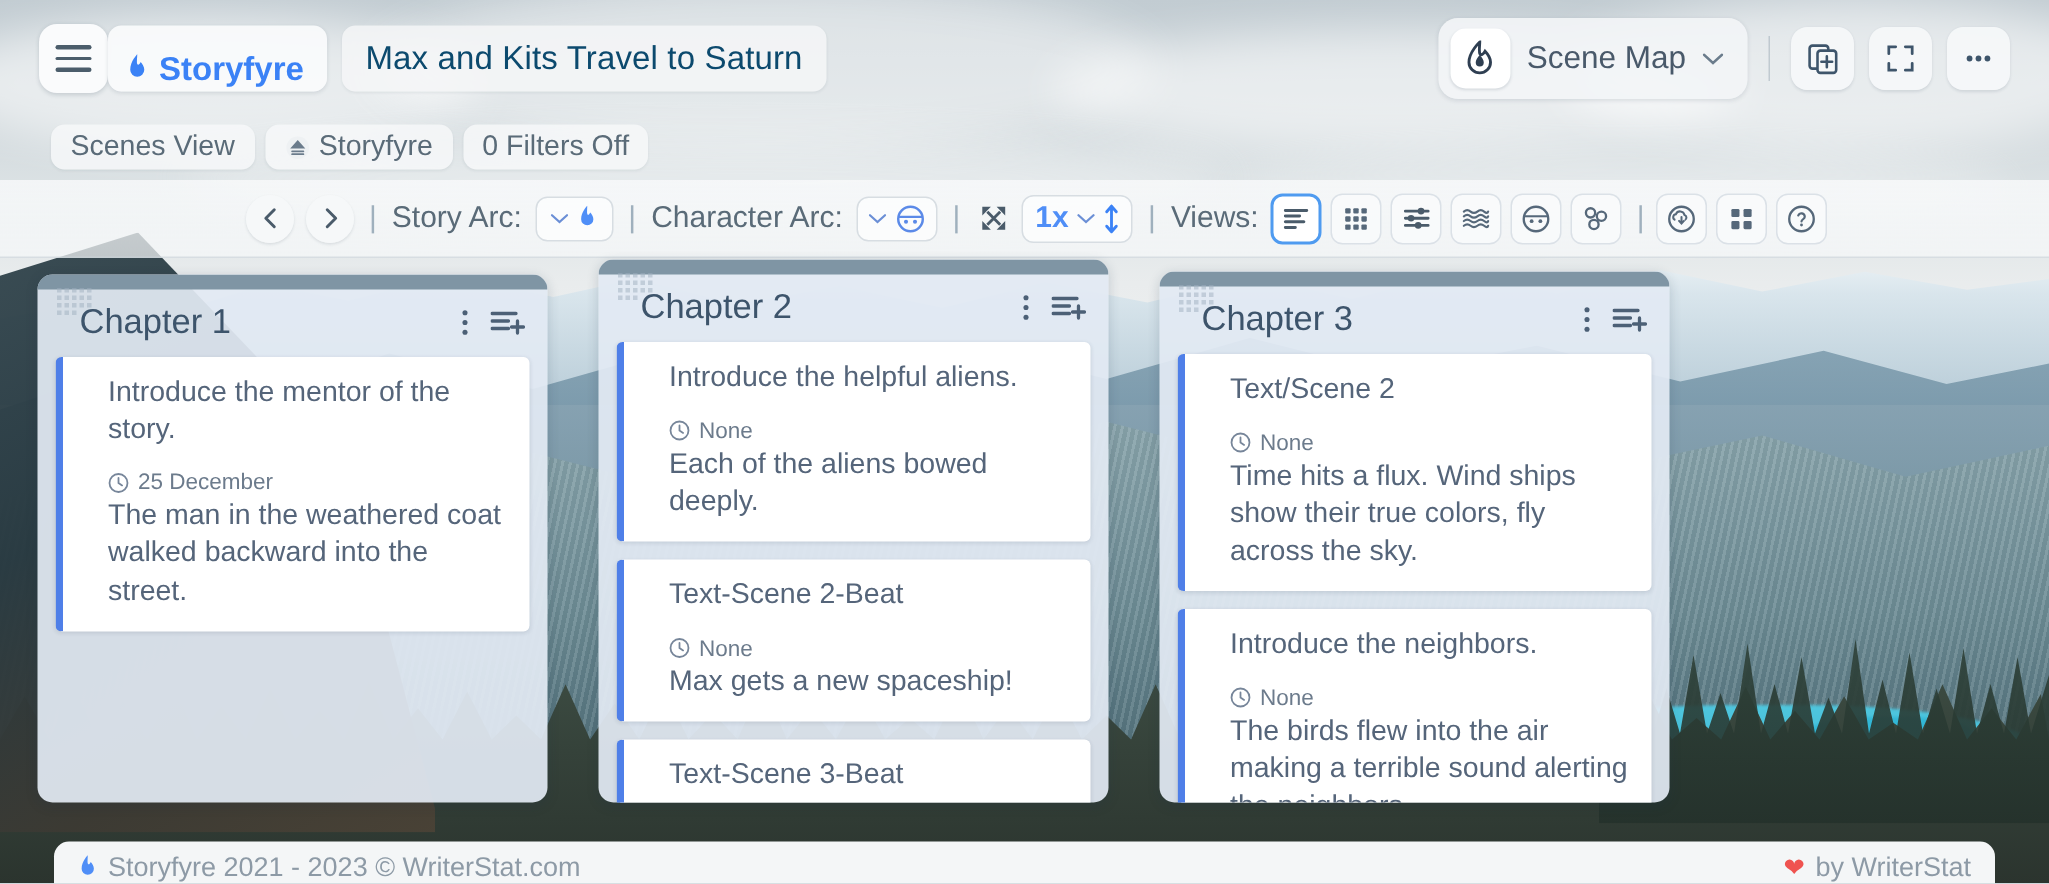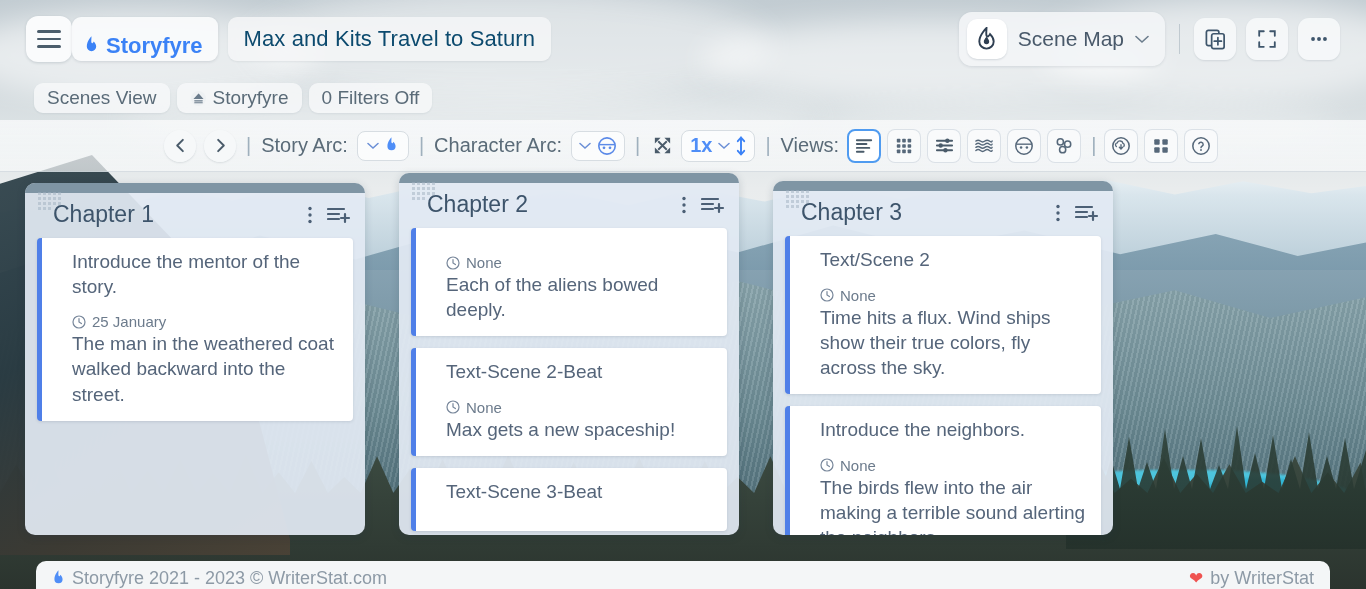"Introduce the helpful aliens." div.card-title { html: none -> <div>Introduce the helpful aliens.</div> }
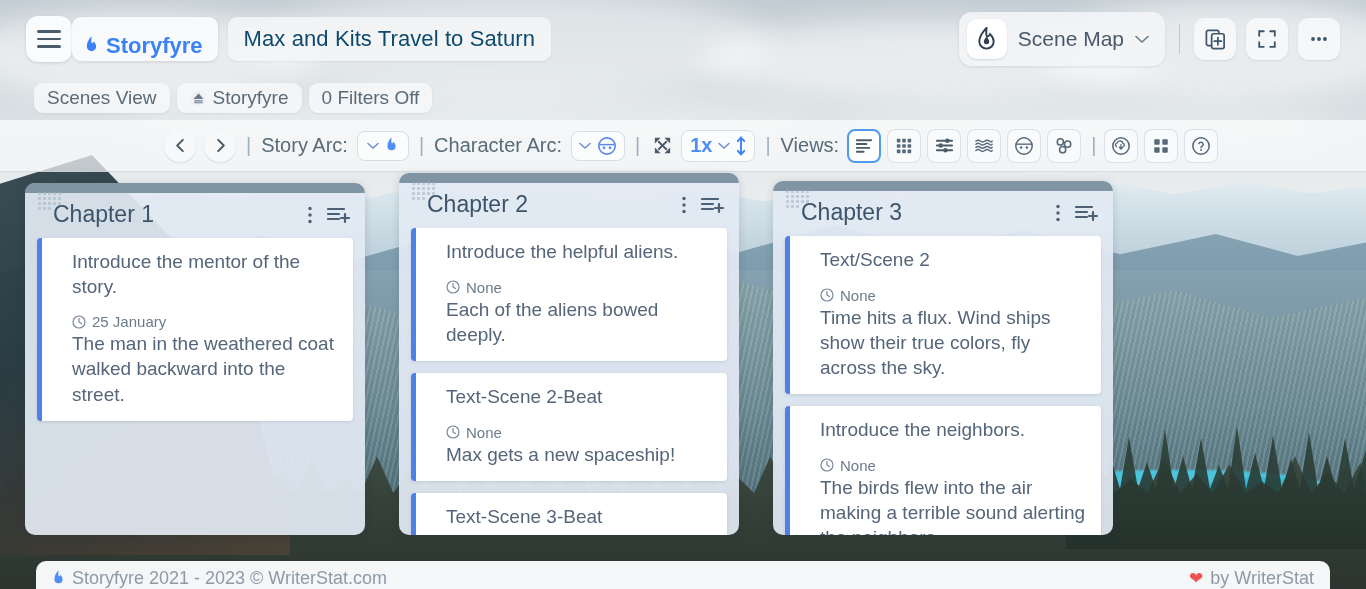"25 January" span { text: January -> December }
